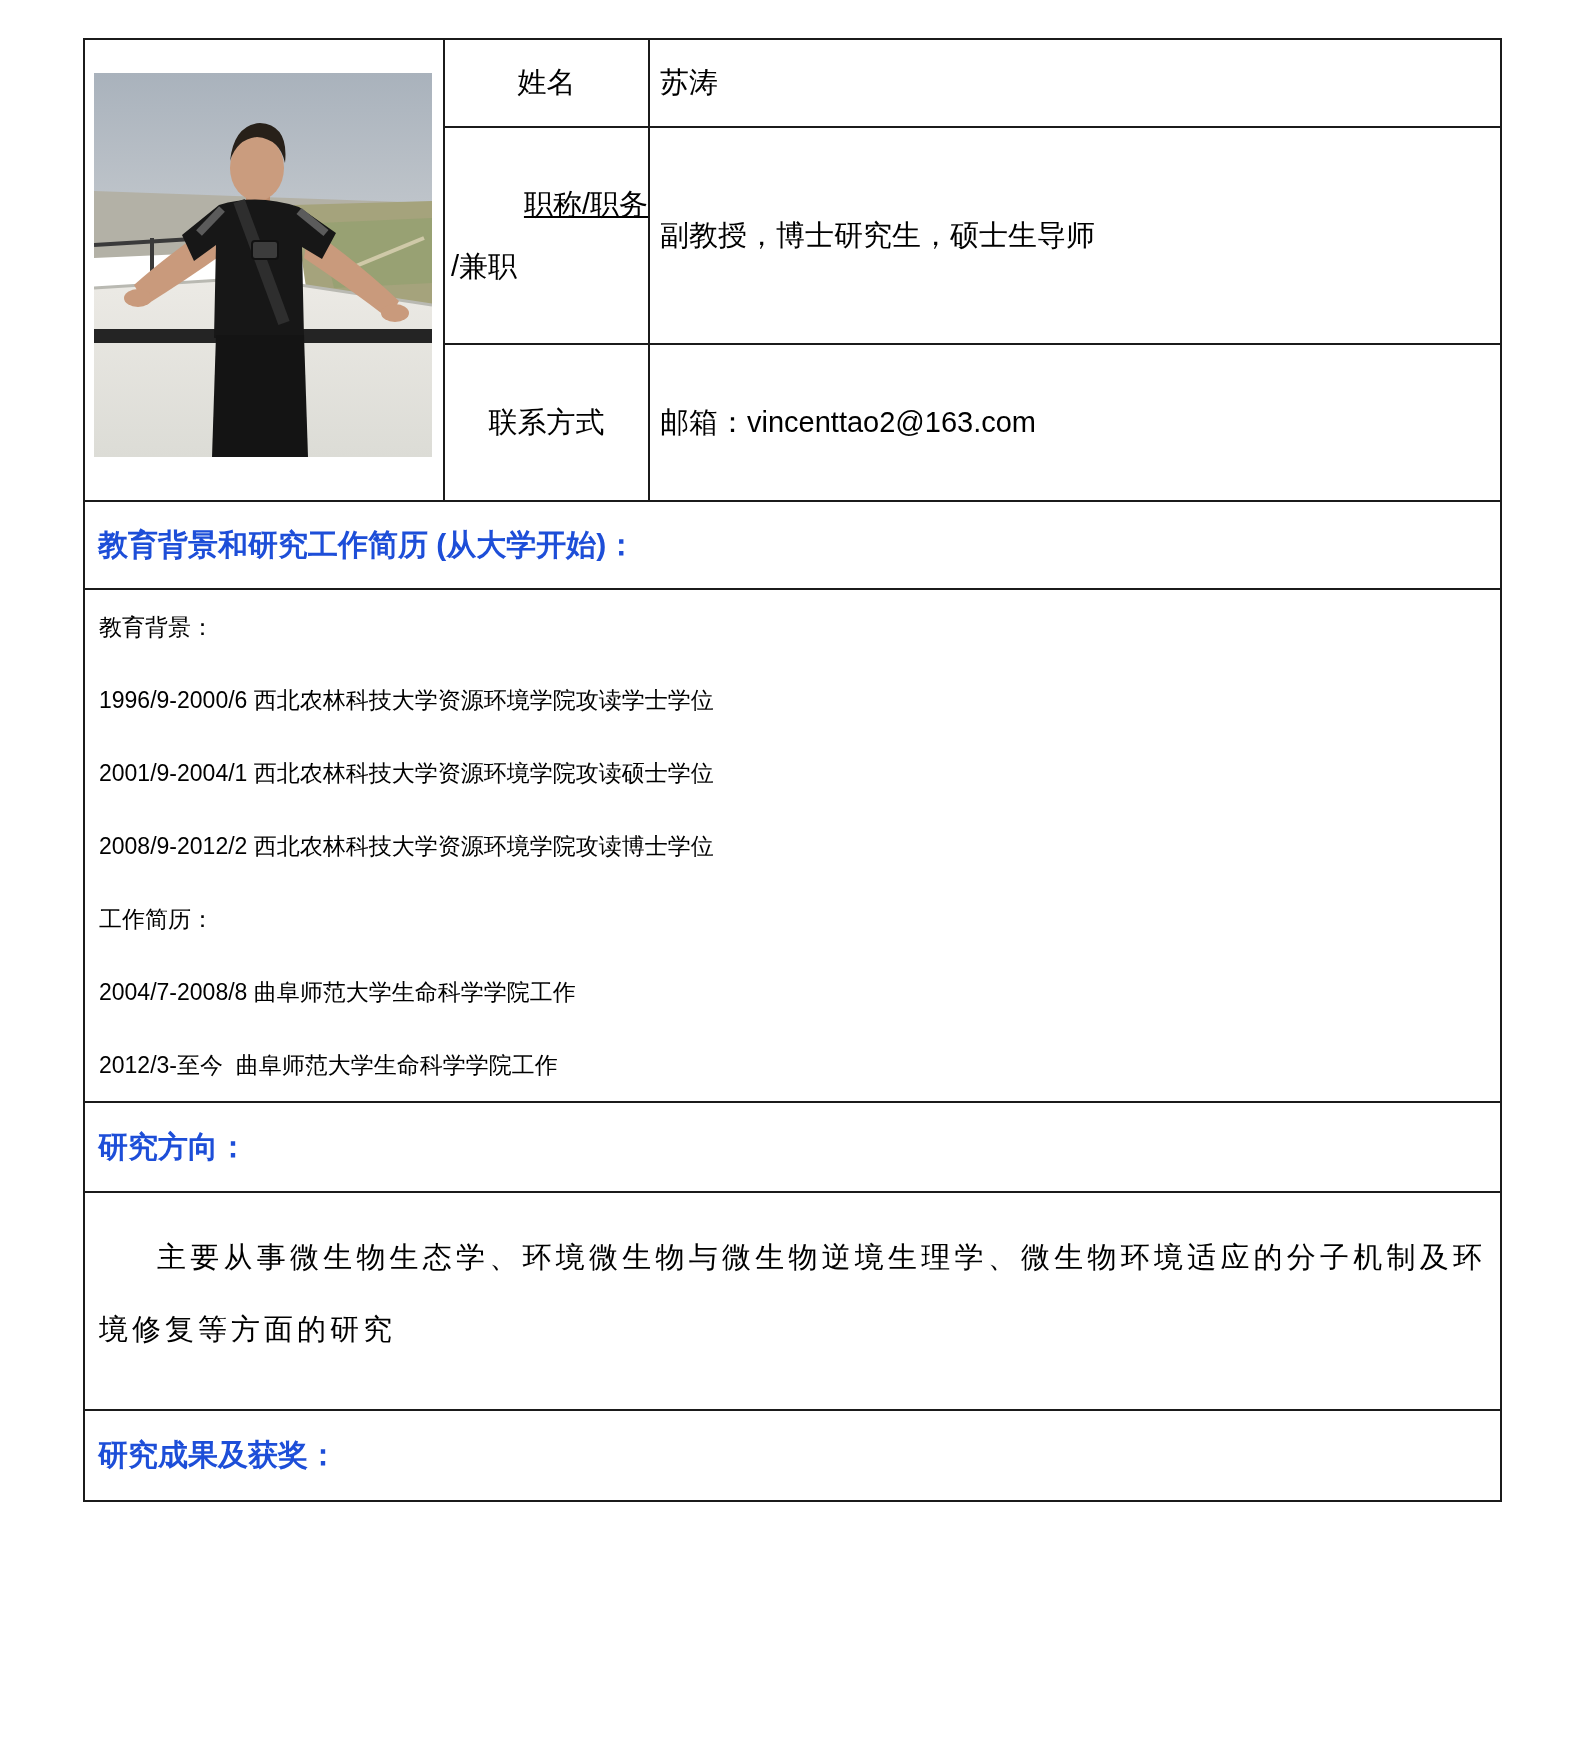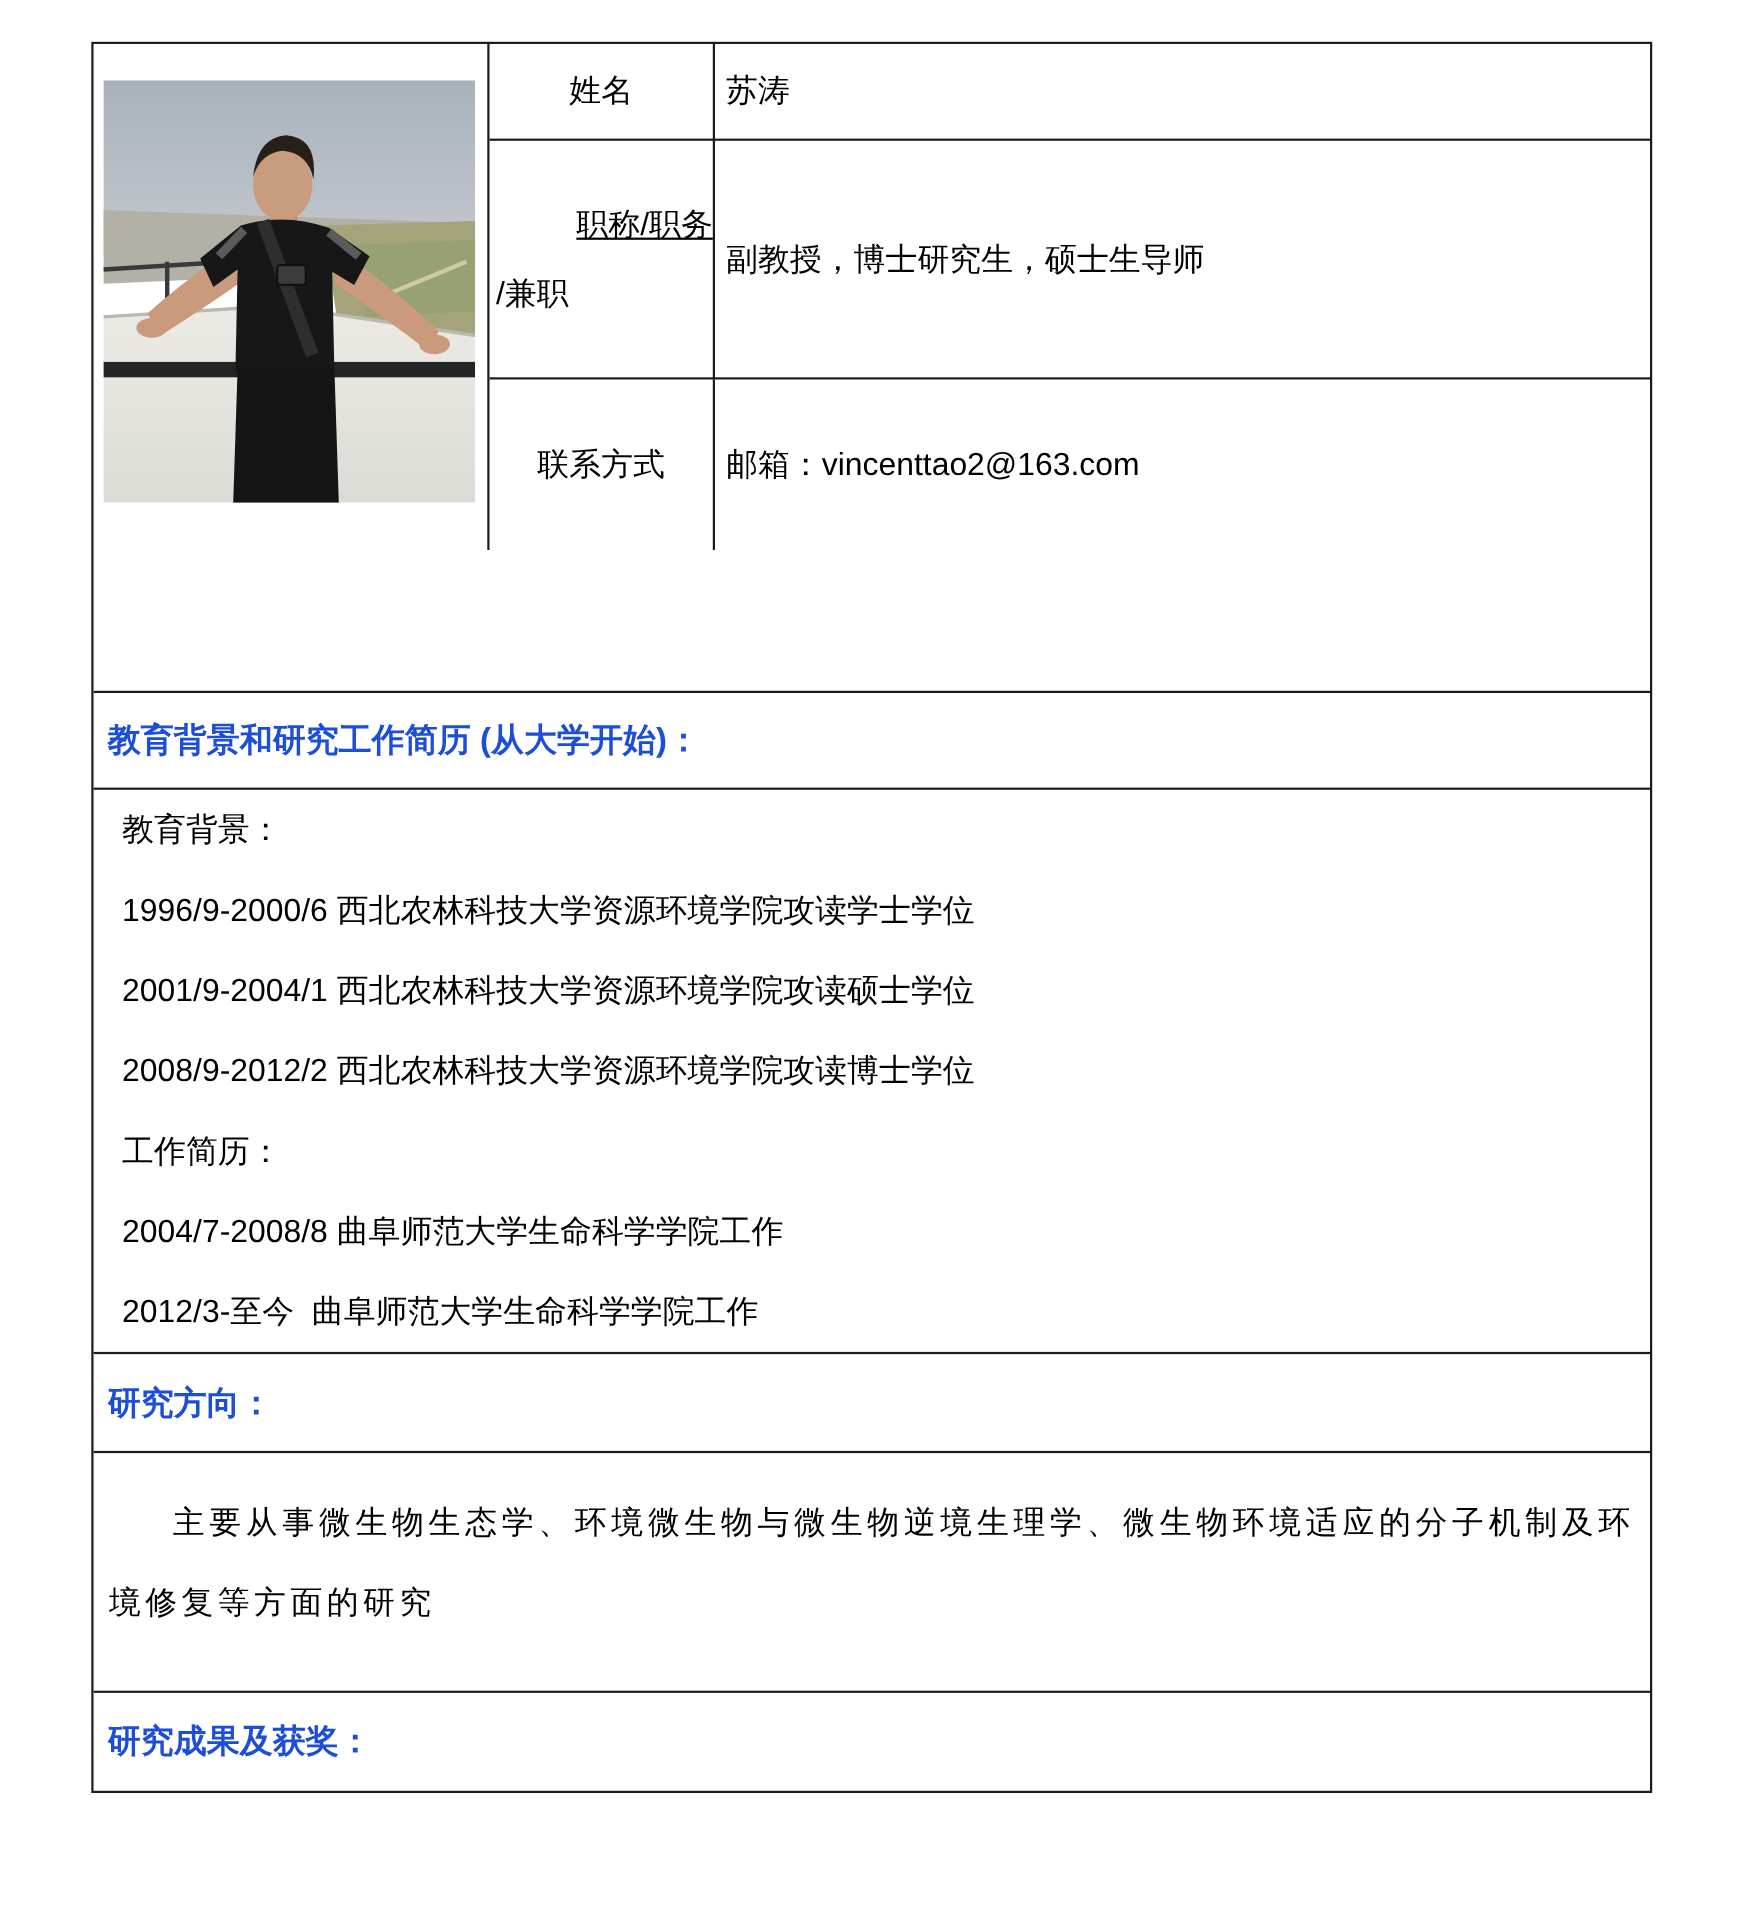"姓名" .top-grid { height: 588px -> 460px }
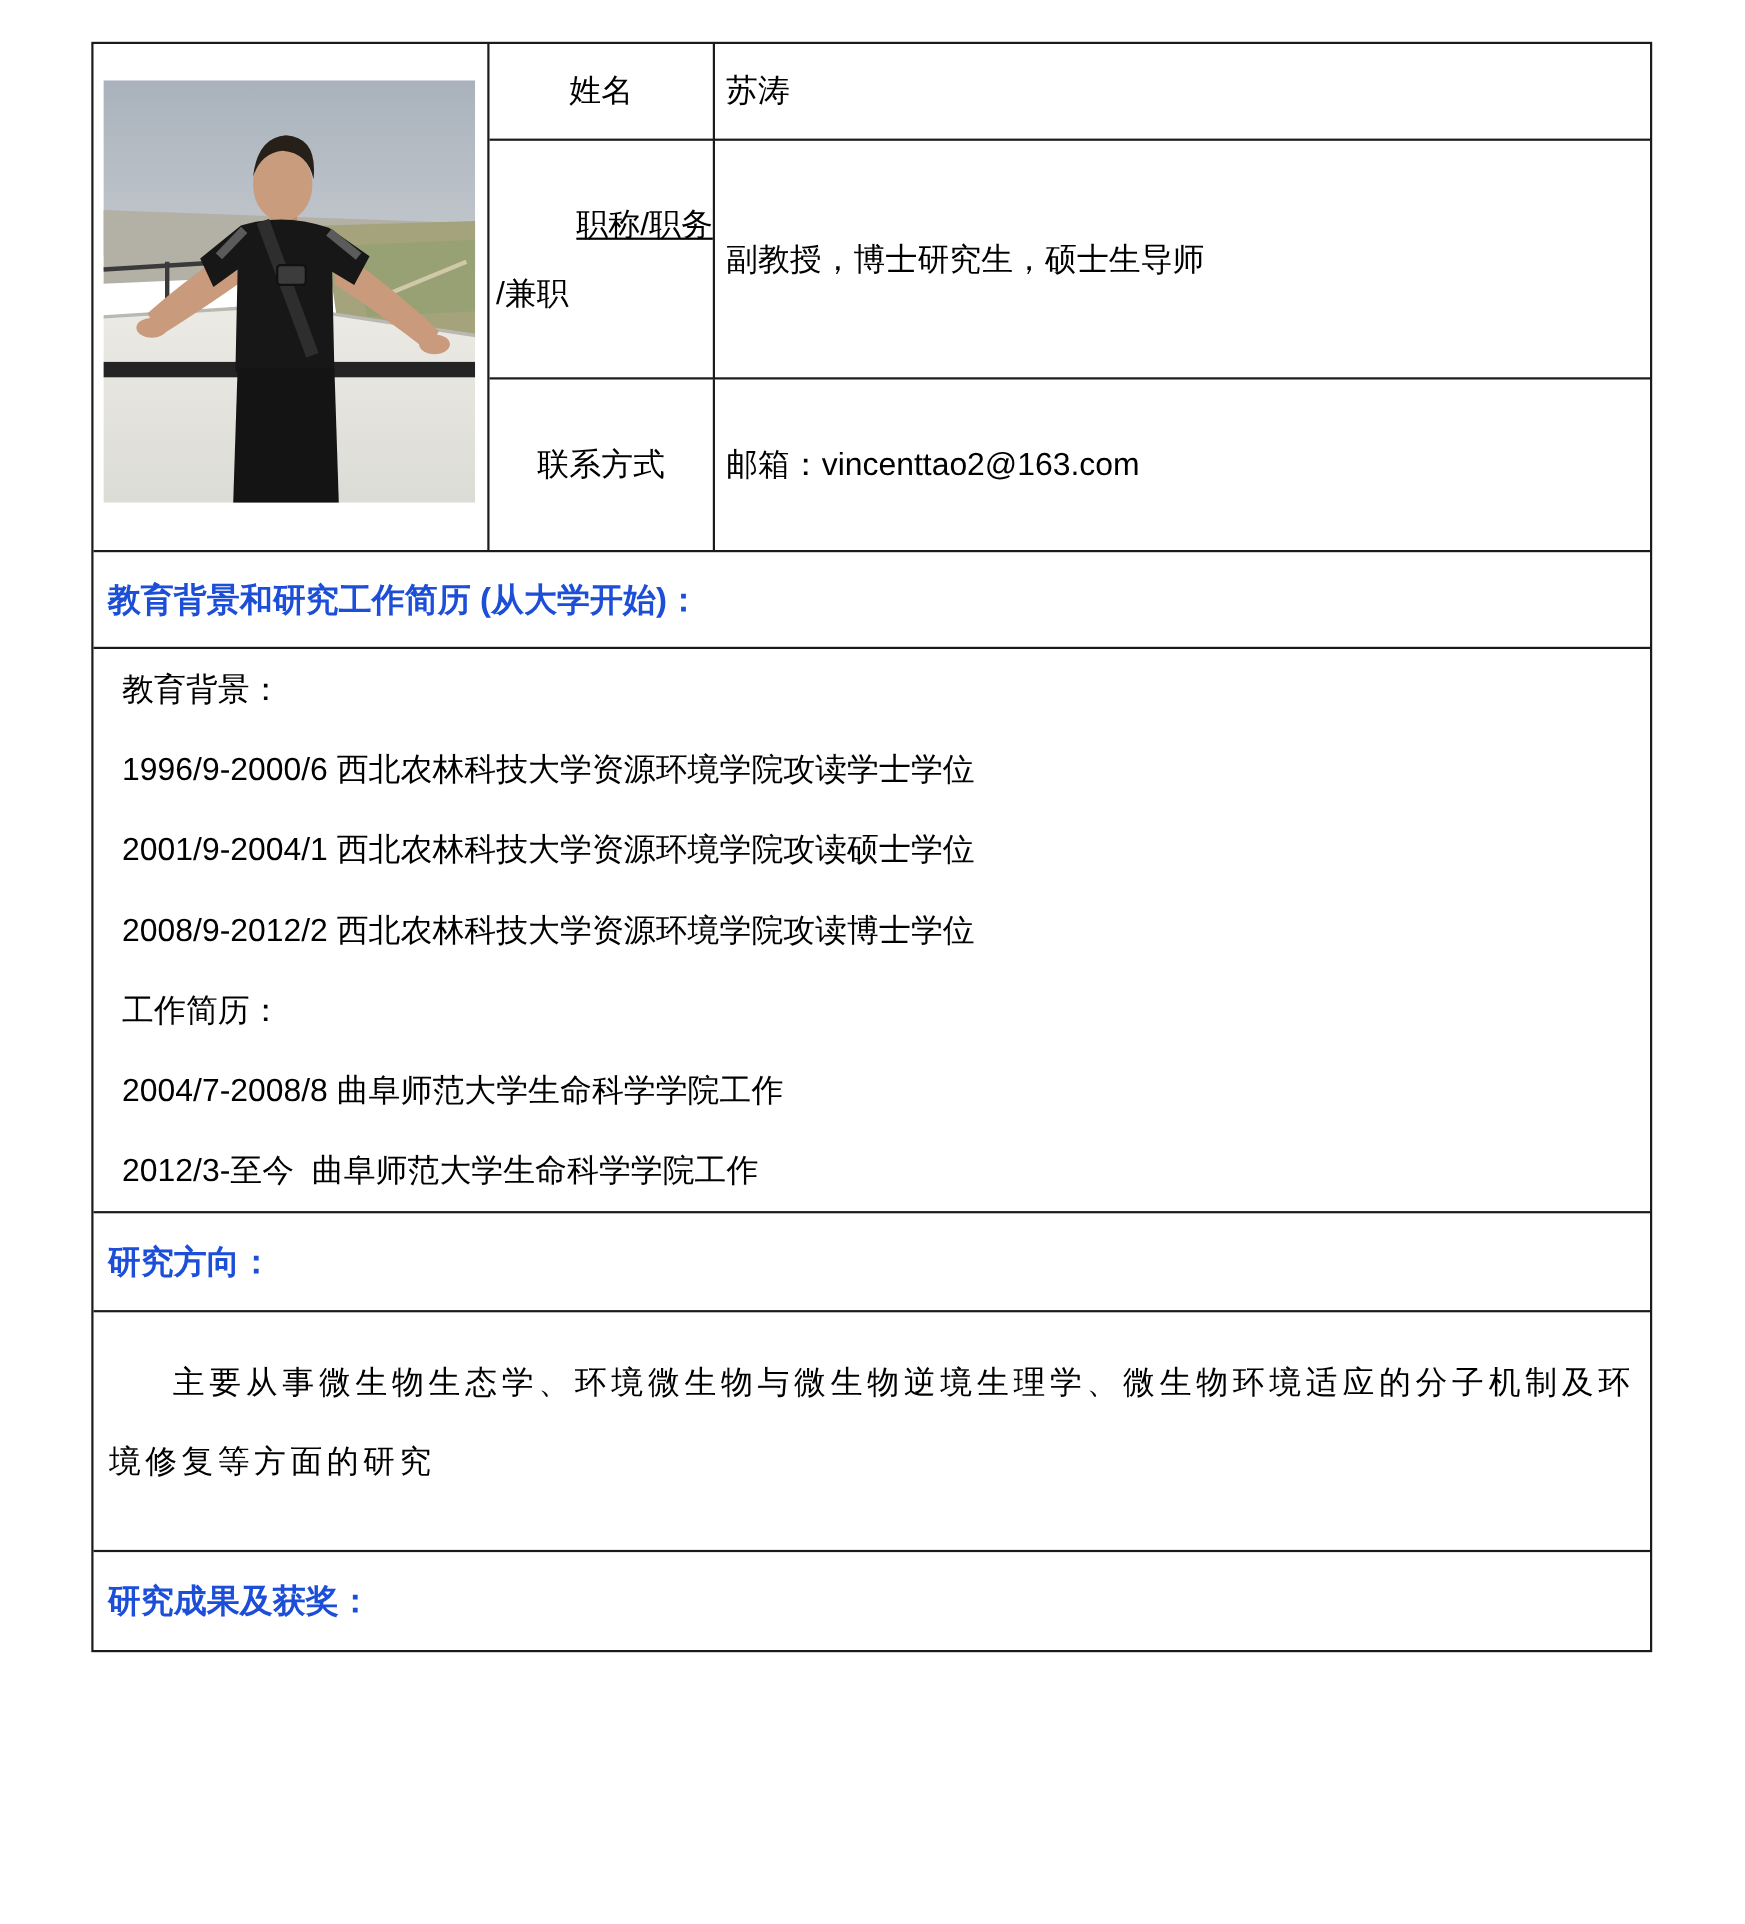"教育背景：" .edu-line { font-size: 29px -> 23px; margin-left: 12px -> none }
